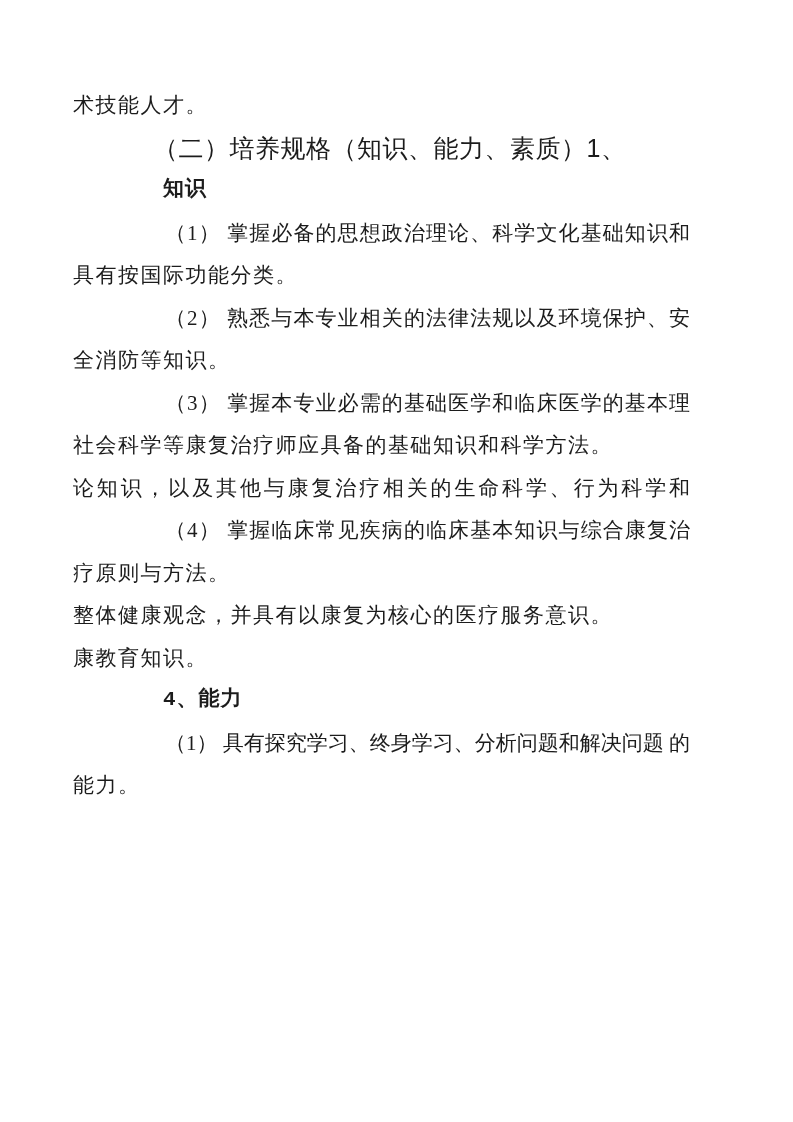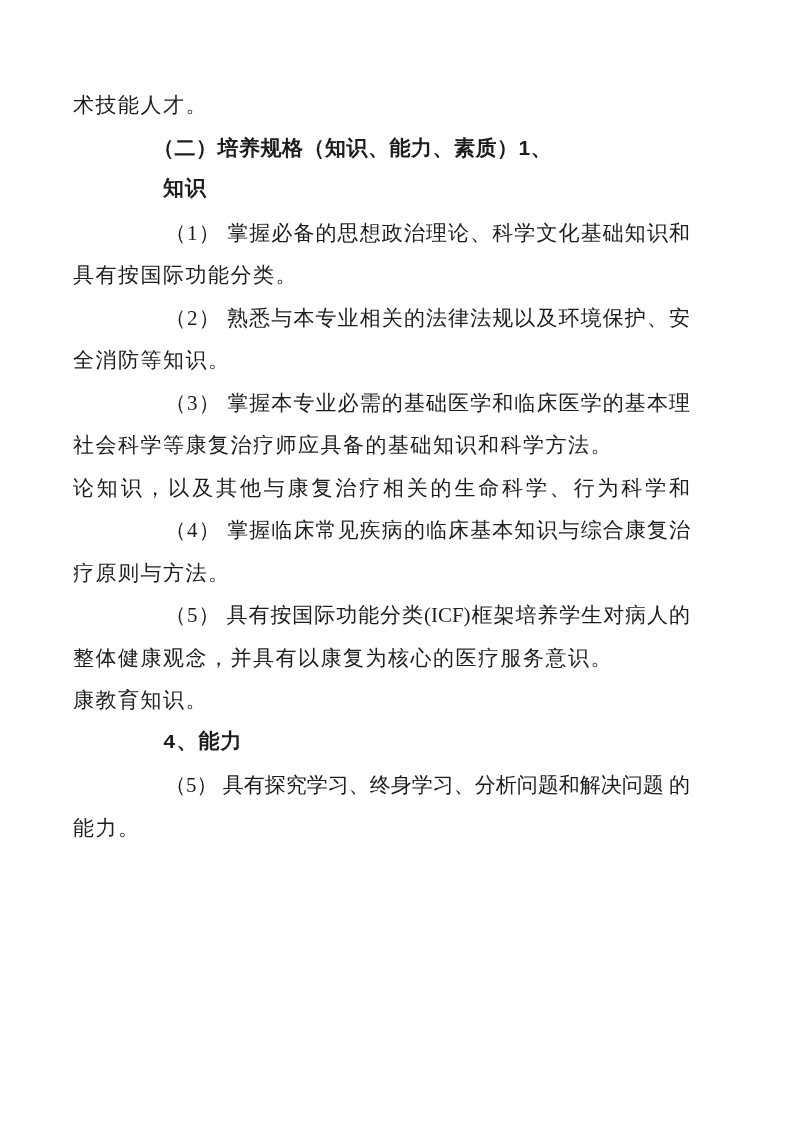"（二）培养规格（知识、能力、素质）1、" .line.h1 { font-size: 21px -> 25px; font-weight: bold -> normal }
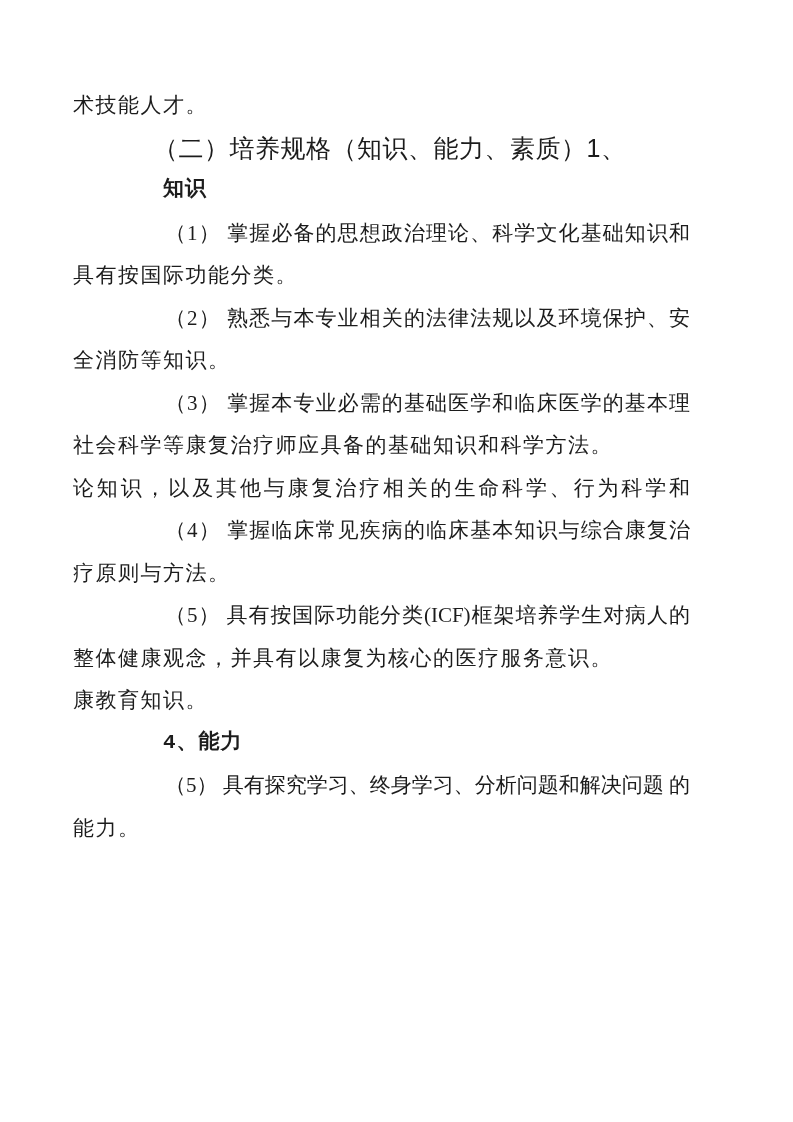"（5） 具有按国际功能分类(ICF)框架培养学生对病人的" div.line { html: <div>（5） 具有按国际功能分类(ICF)框架培养学生对病人的</div> -> none }
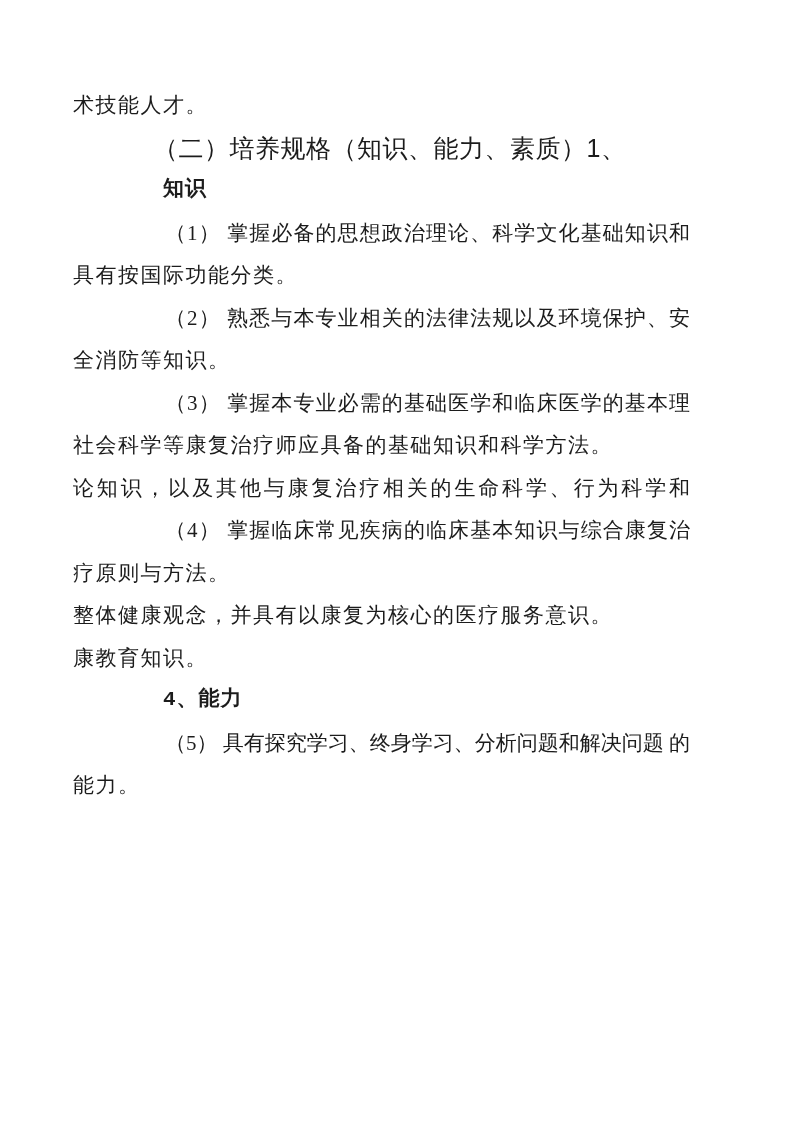"（5） 具有探究学习、终身学习、分析问题和解决问题 的" div.line { text: 5 -> 1 }
